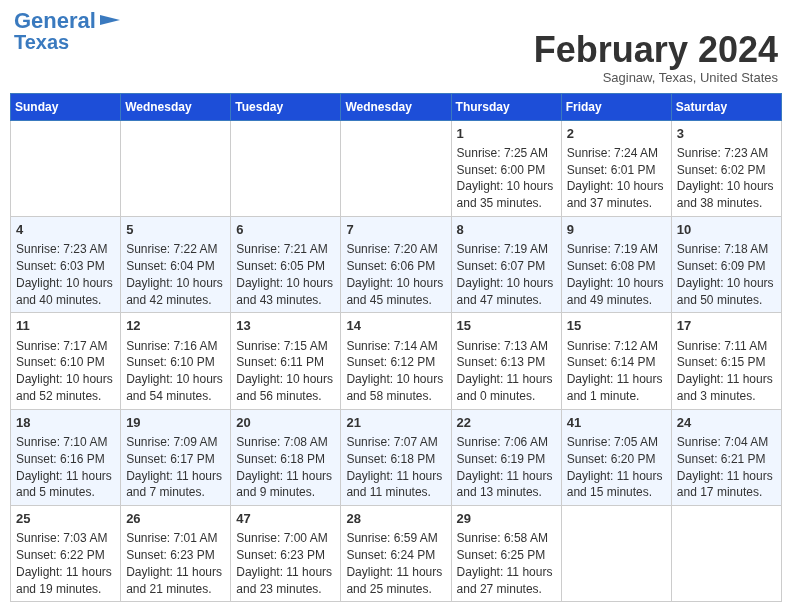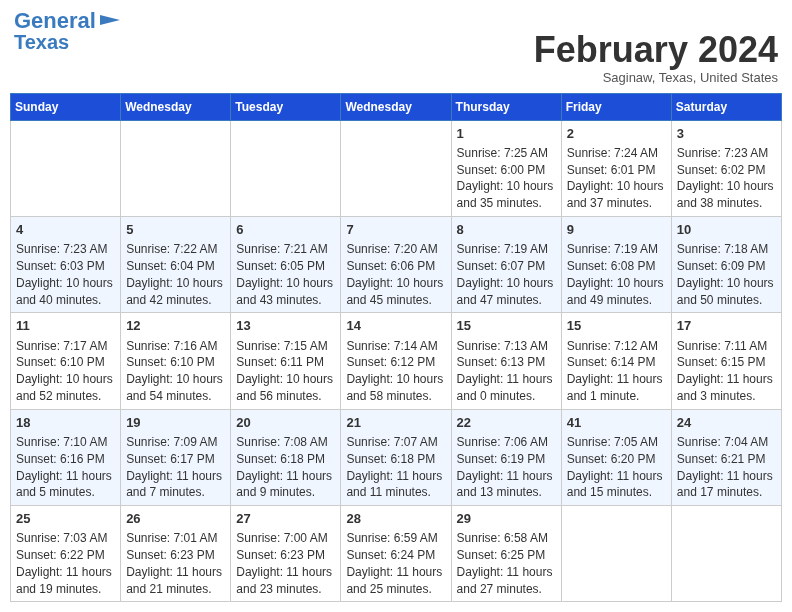"27" span.day-num { text: 27 -> 47 }
